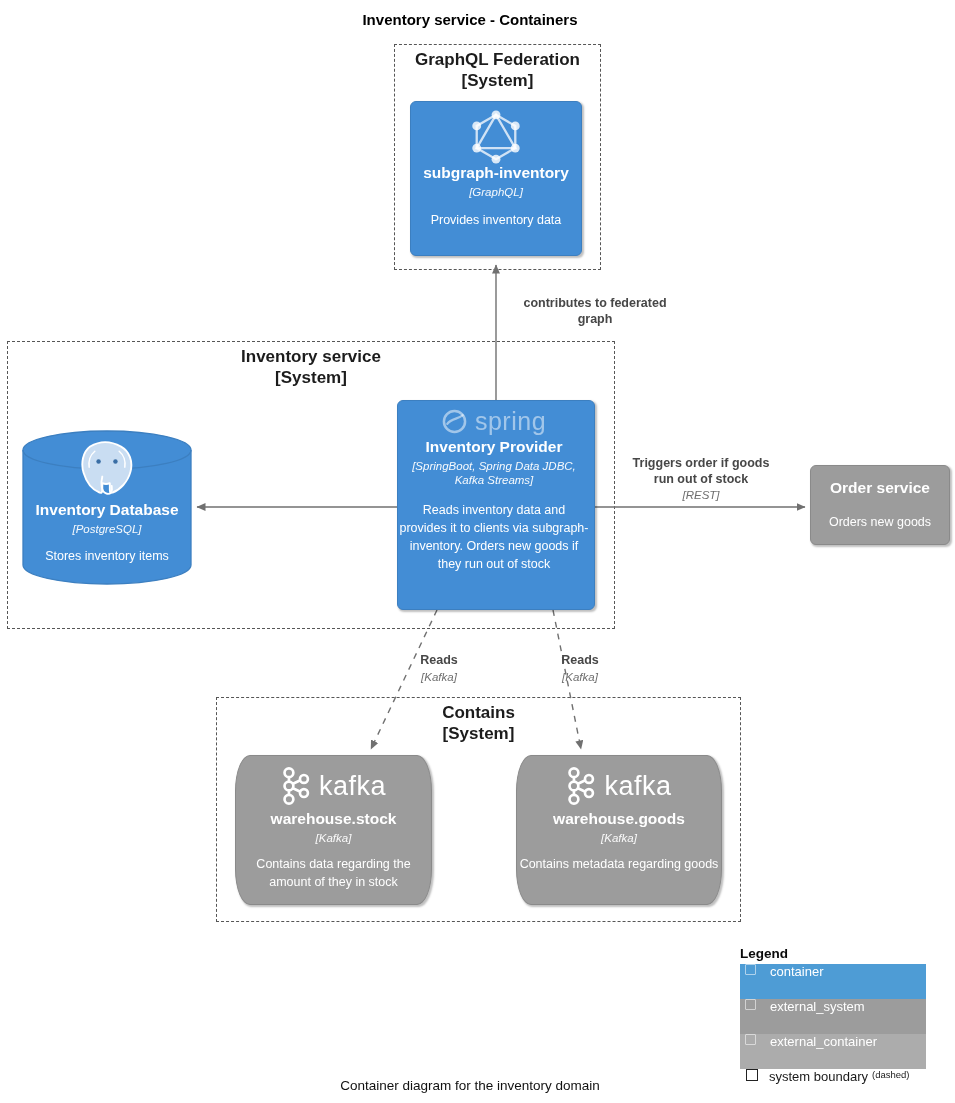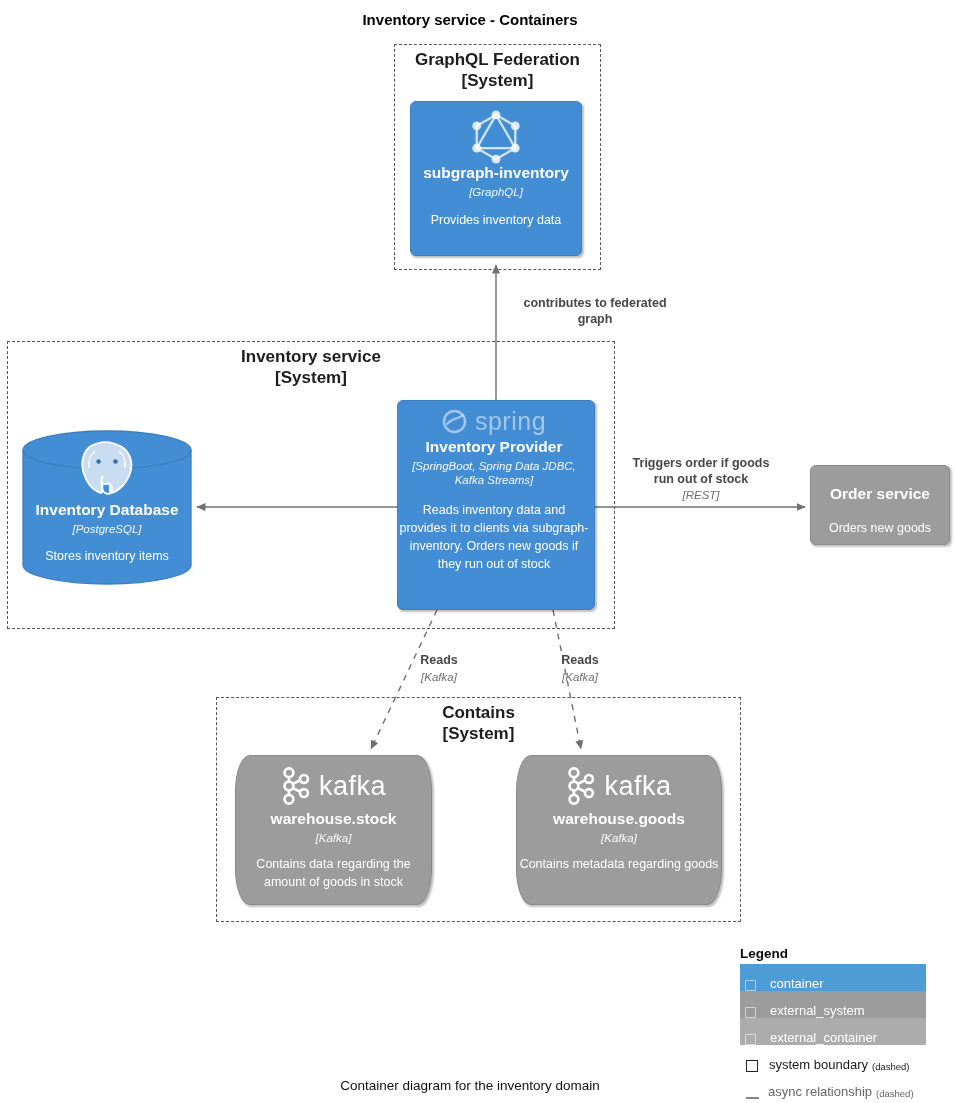"Order service" #n-order { padding-top: 19px -> 13px }
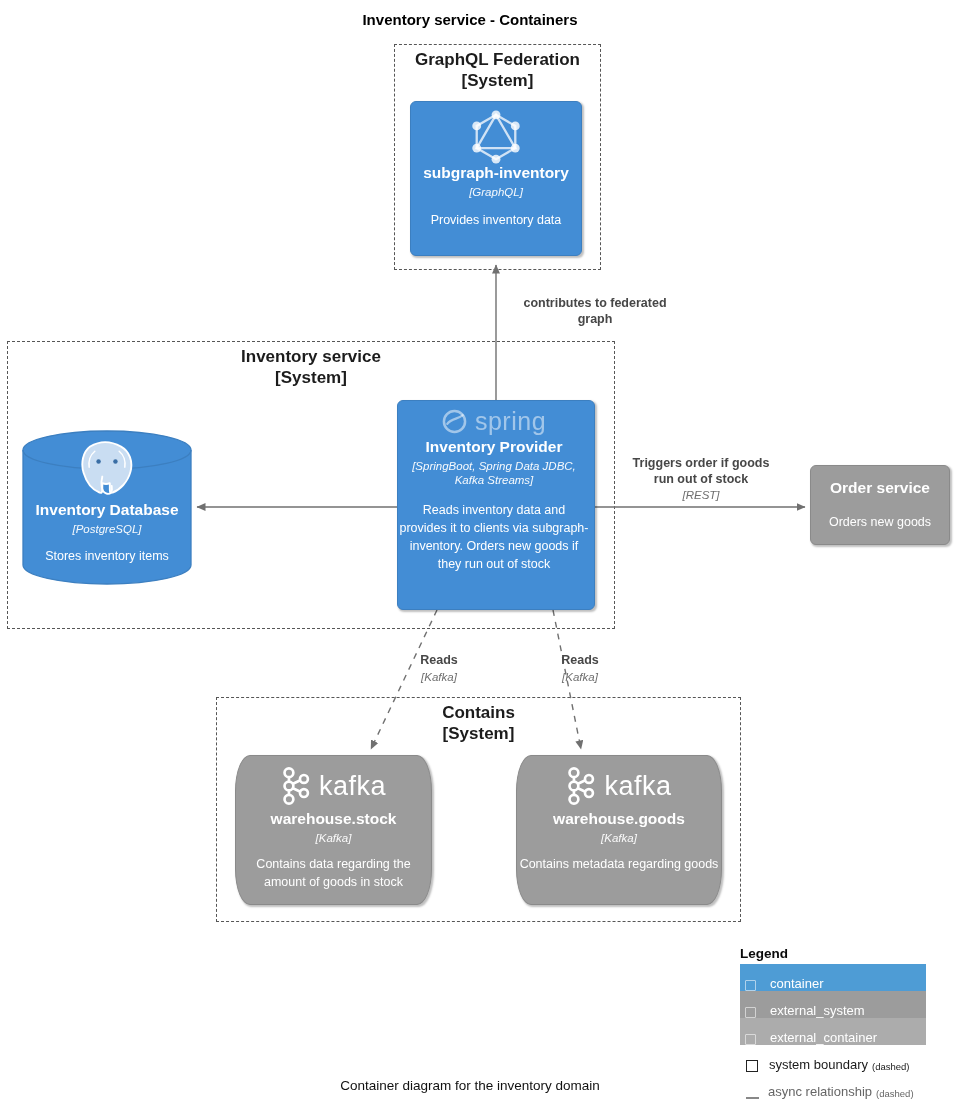"Contains data regarding the amount" div.node-desc { text: goods -> they }
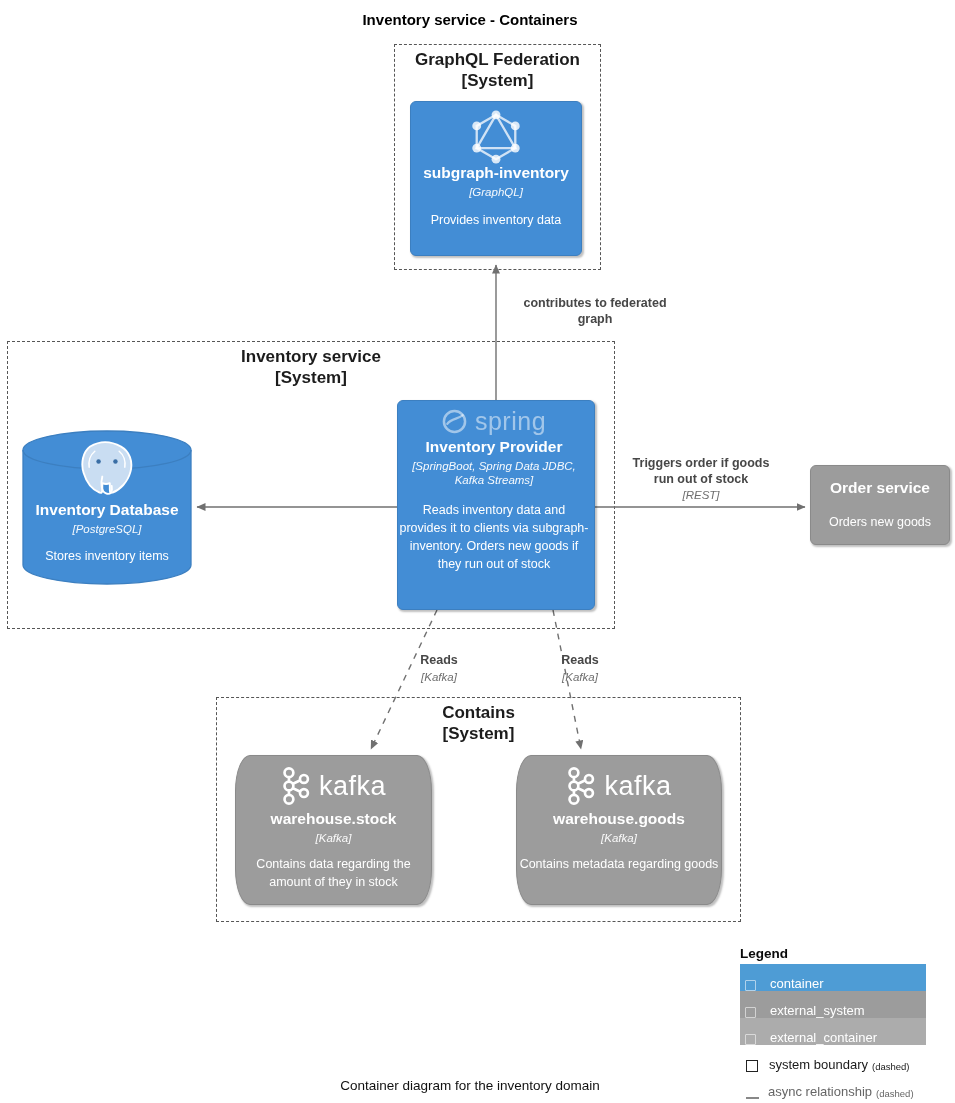"container" .legend-row { align-items: flex-end -> flex-start; height: 27px -> 35px }
